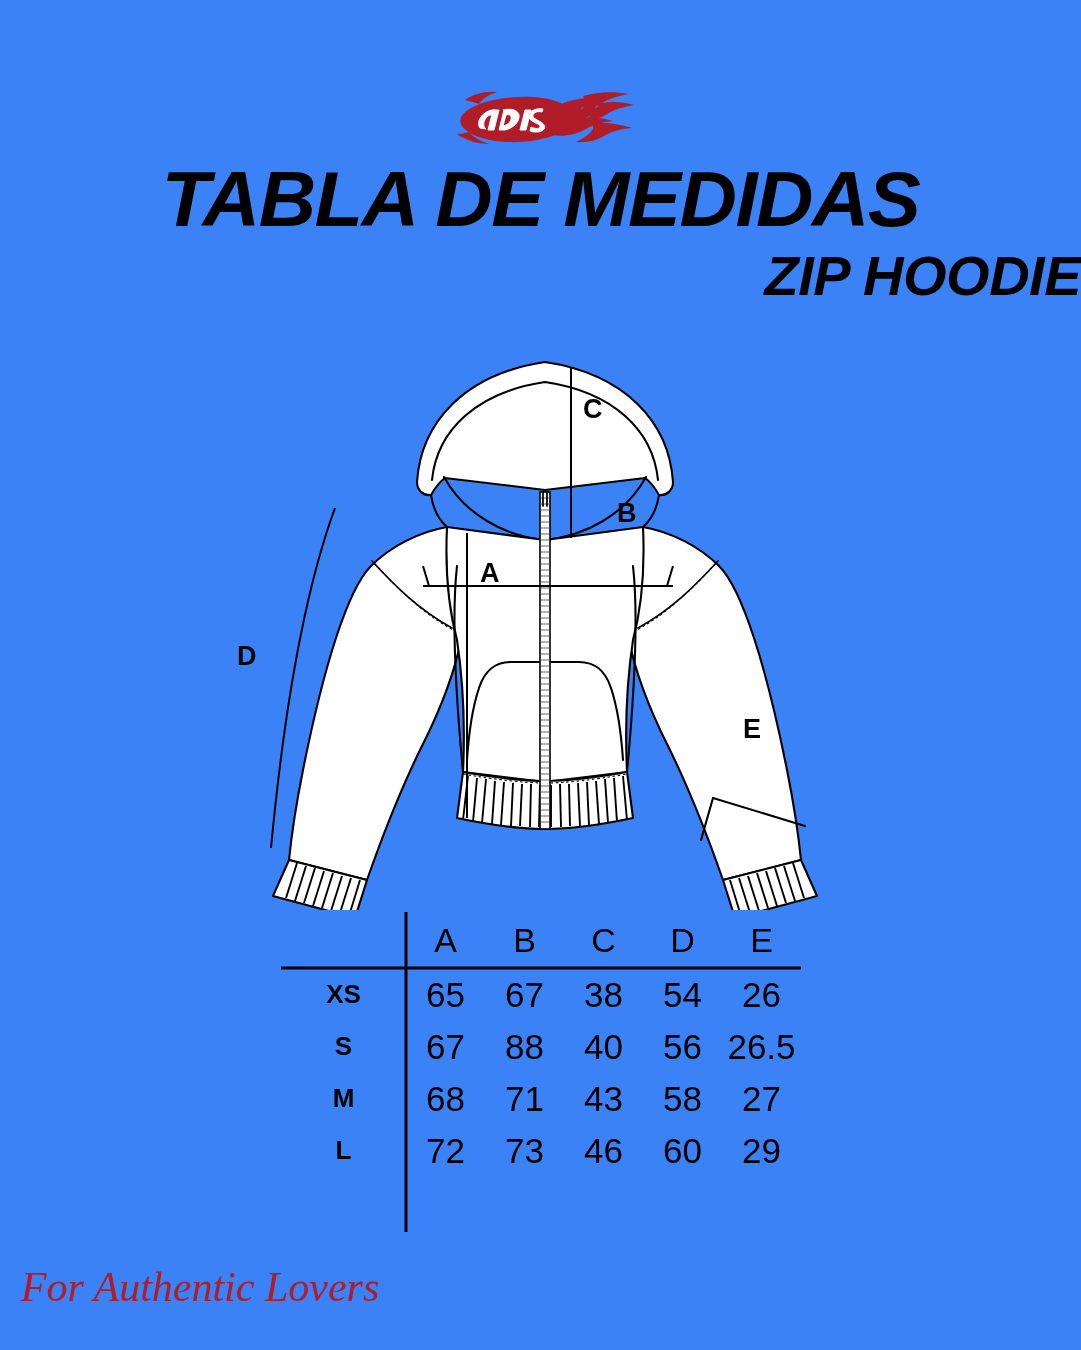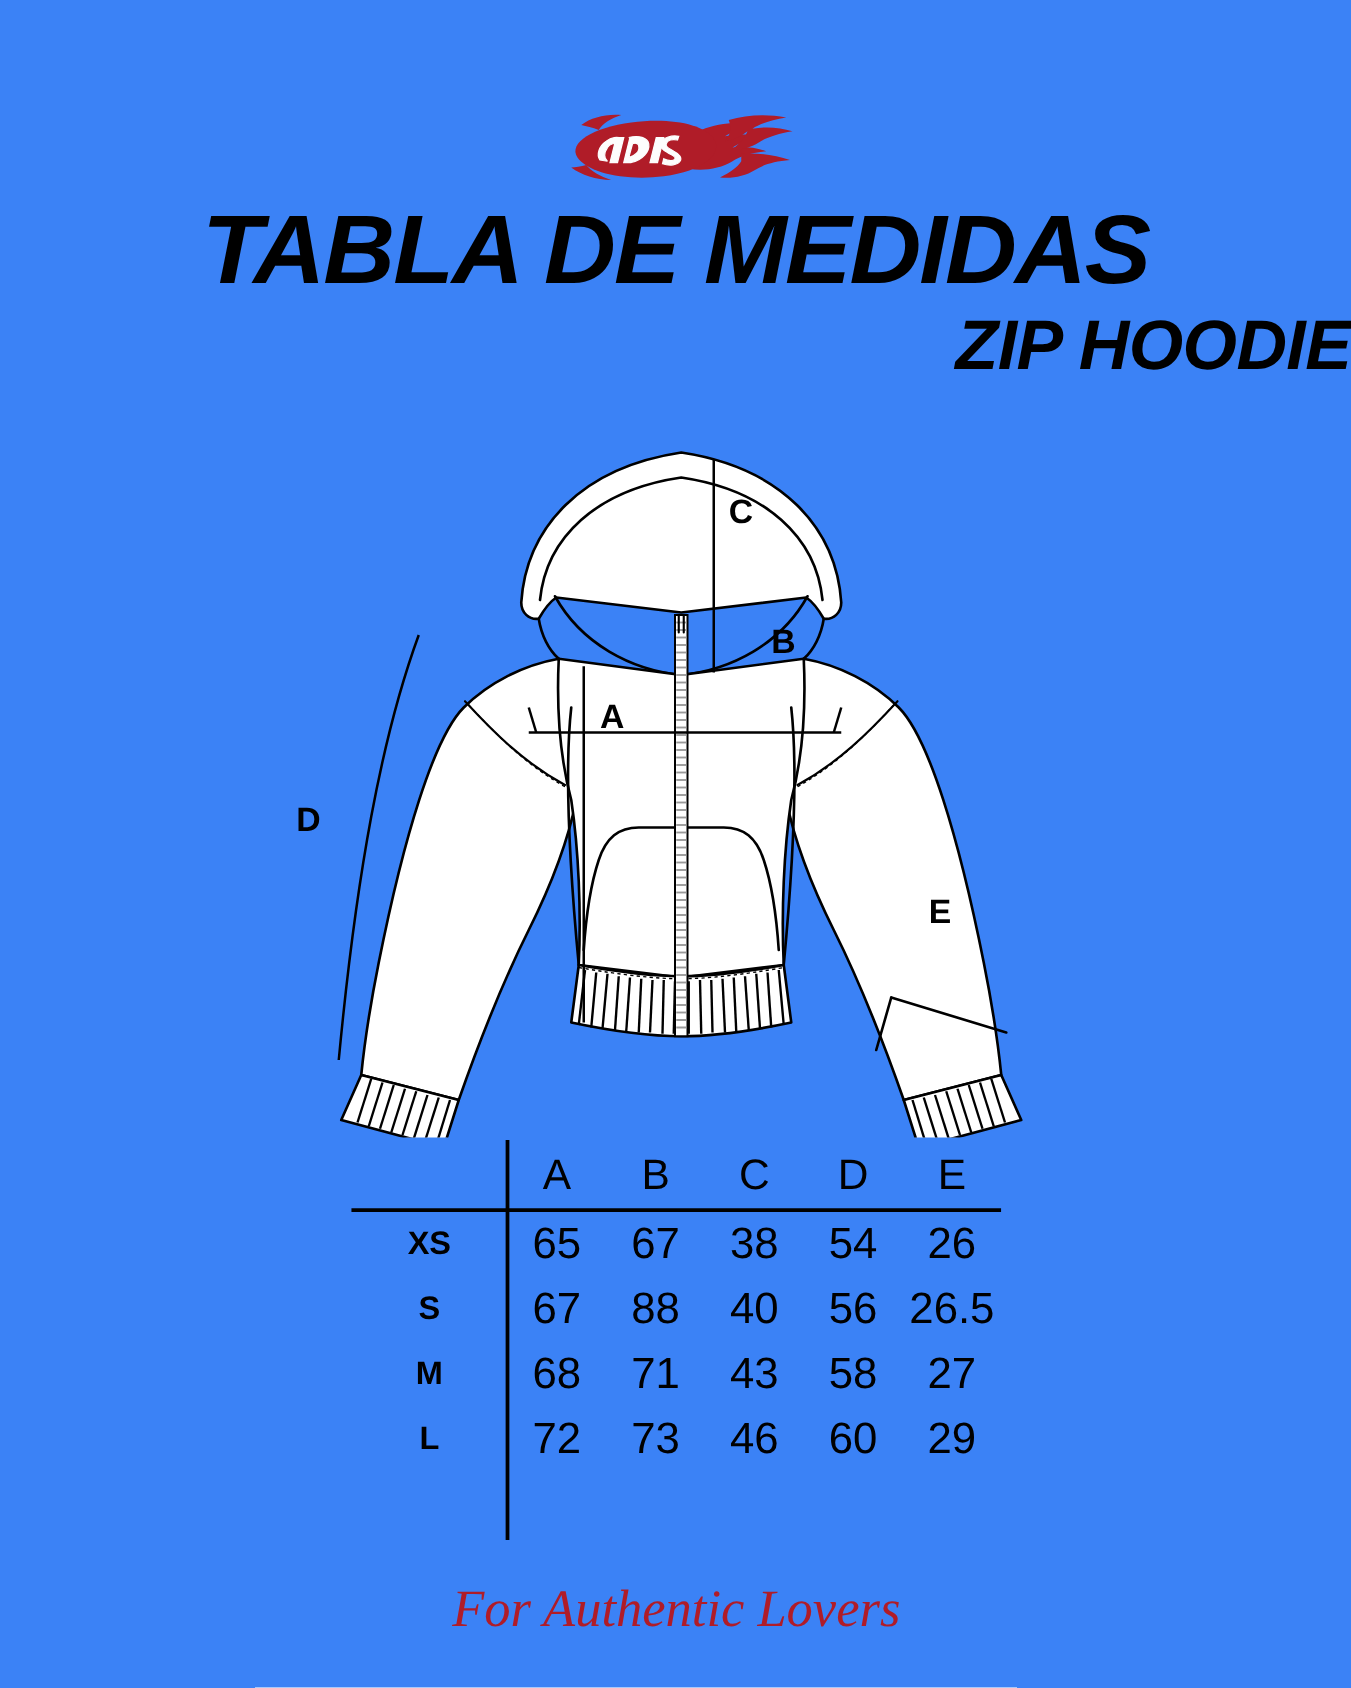"For Authentic Lovers" #footer-script { justify-content: center -> none }
